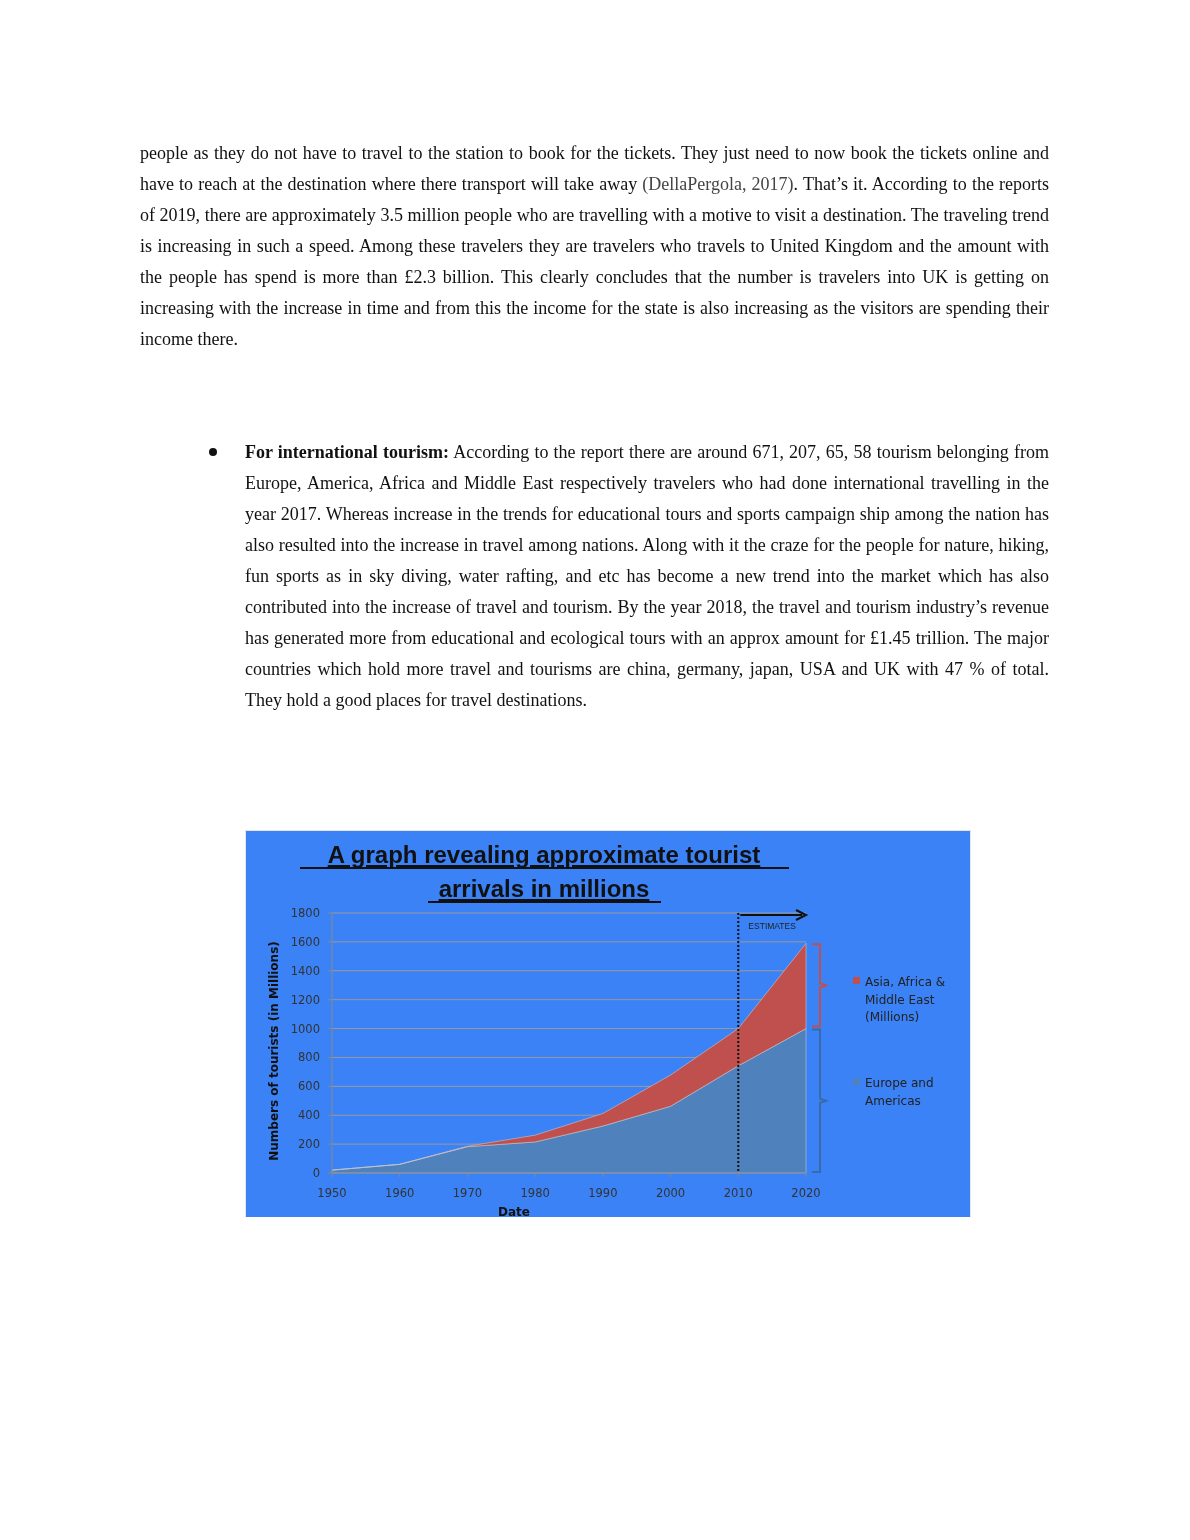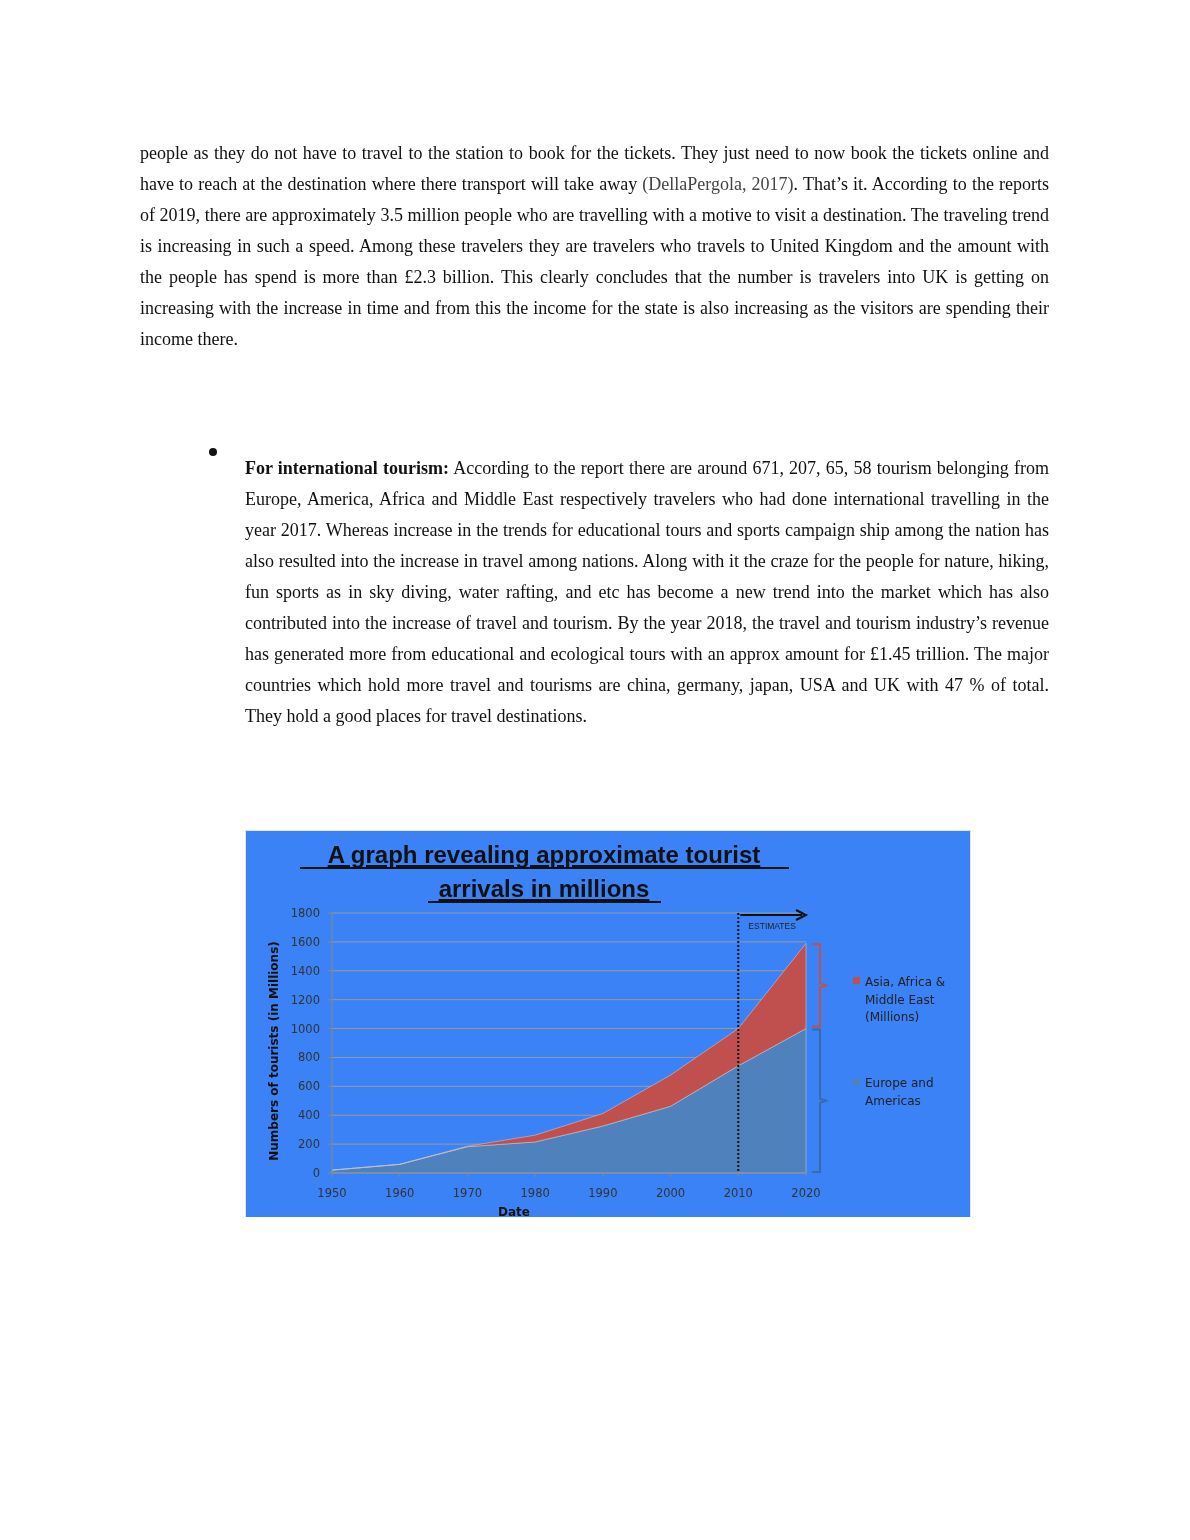"For international tourism: According to" #bullet-block { top: 453px -> 437px }
